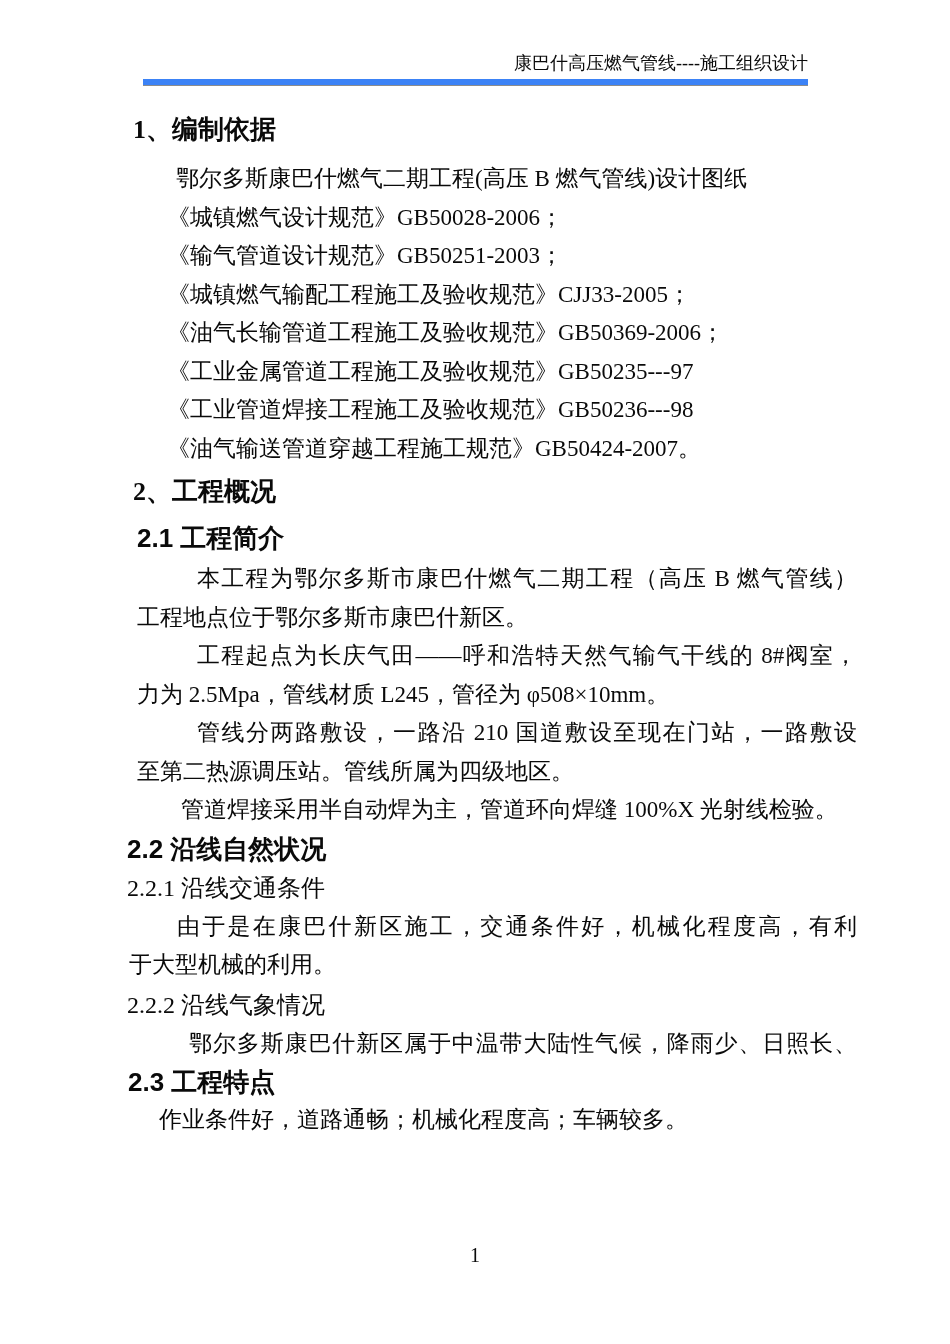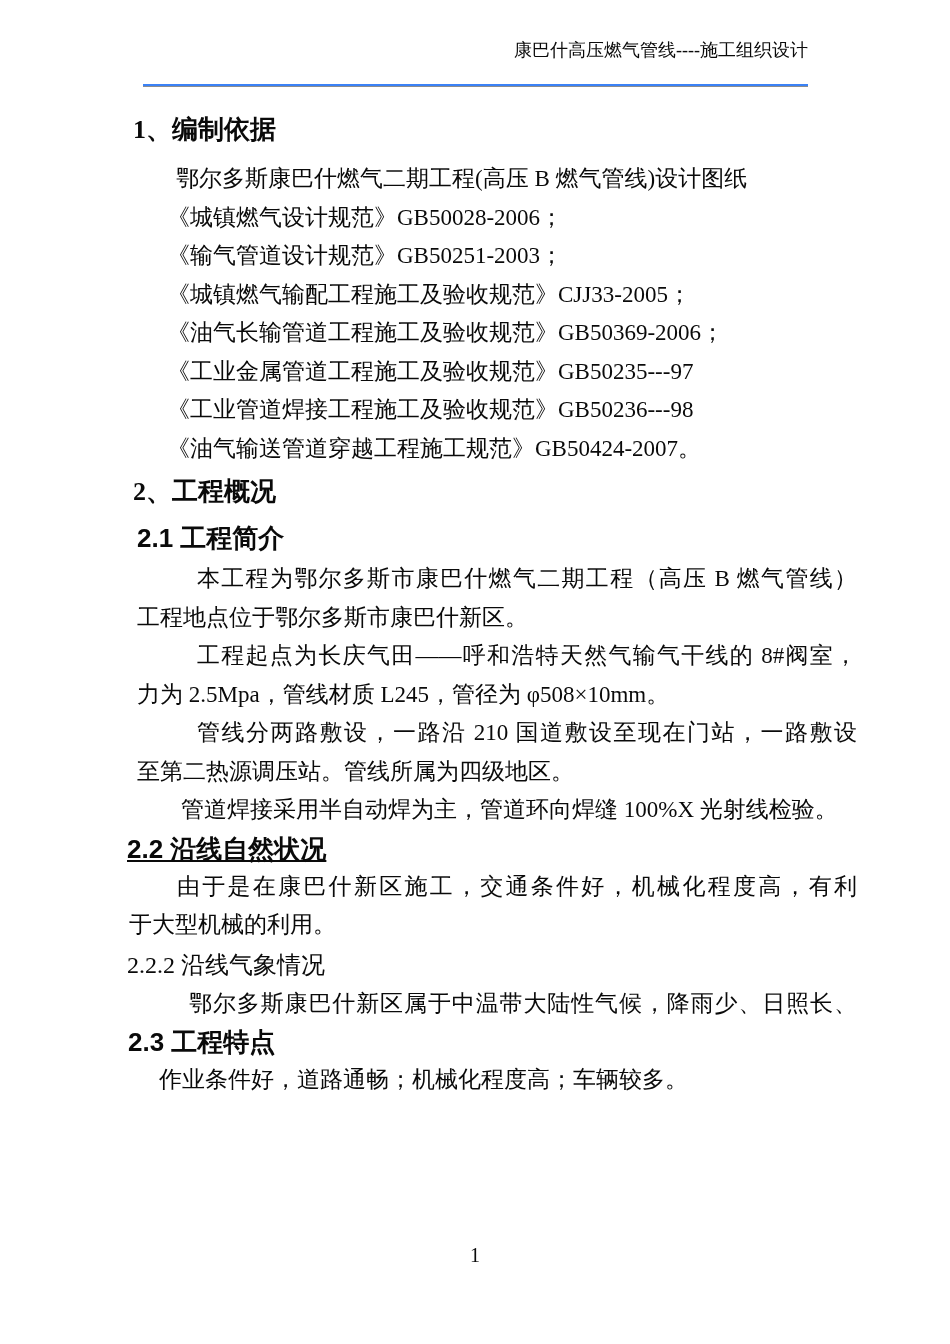"康巴什高压燃气管线----施工组织设计" .header { border-bottom: 2px solid #3b82f6 -> 6px solid #3b82f6; padding-bottom: 21px -> 3px; top: 37px -> 50px }
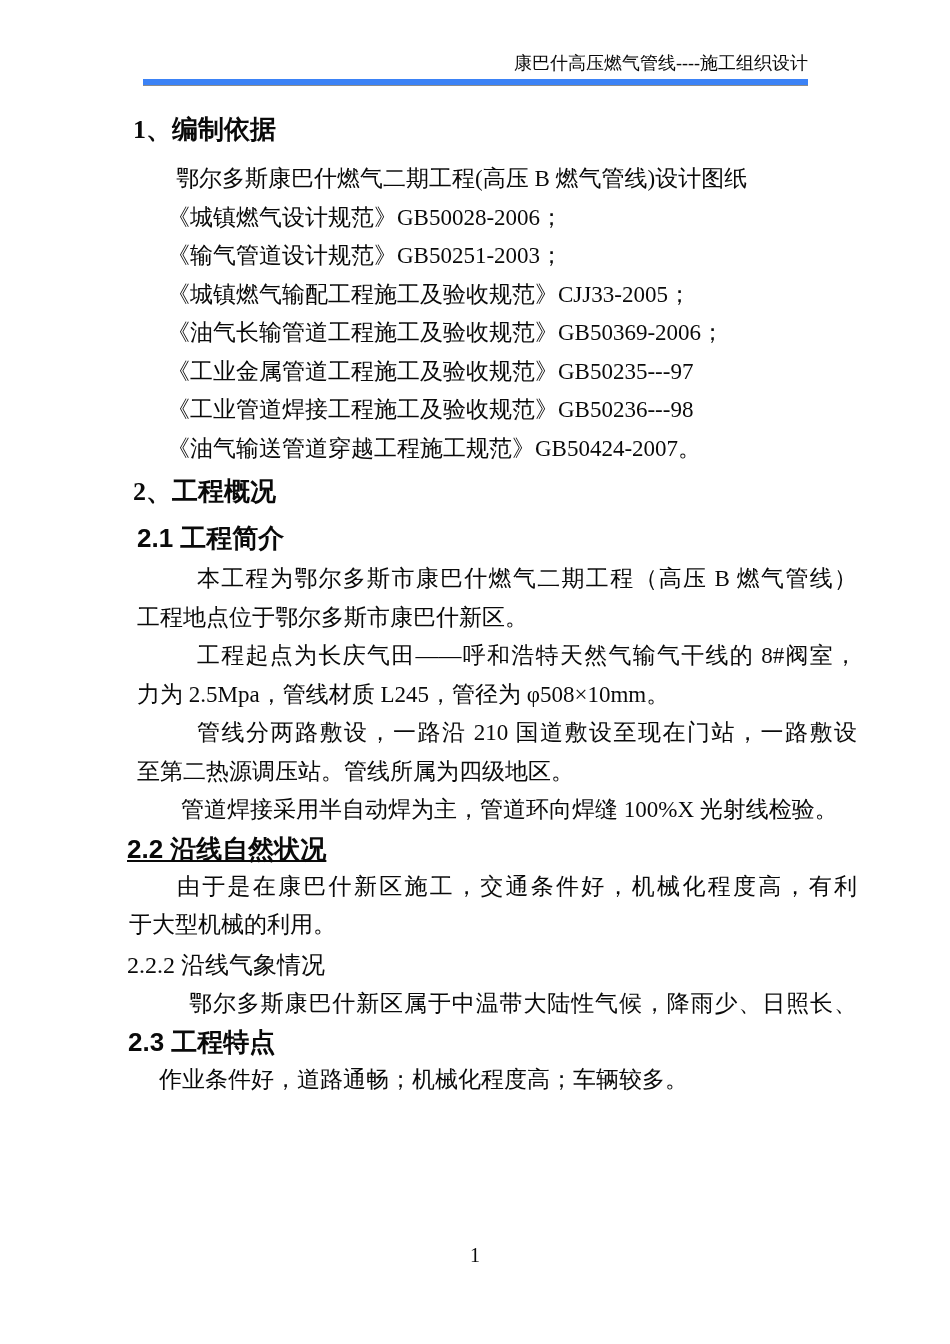"2.2 沿线自然状况" div.block { text-decoration: underline -> none }
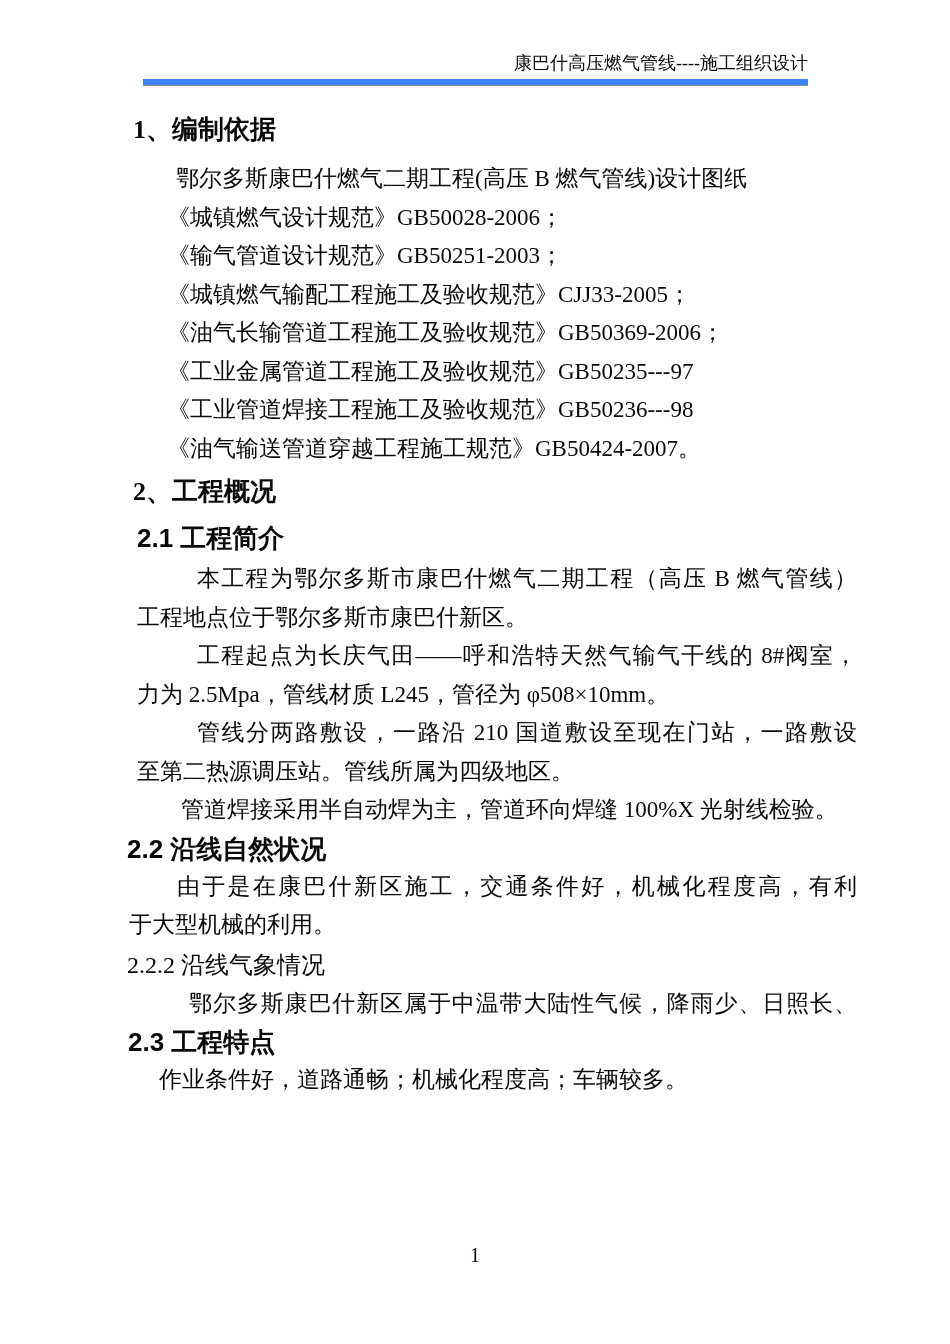"2.2.1 沿线交通条件" div.block { html: none -> <div>2.2.1 沿线交通条件</div> }
